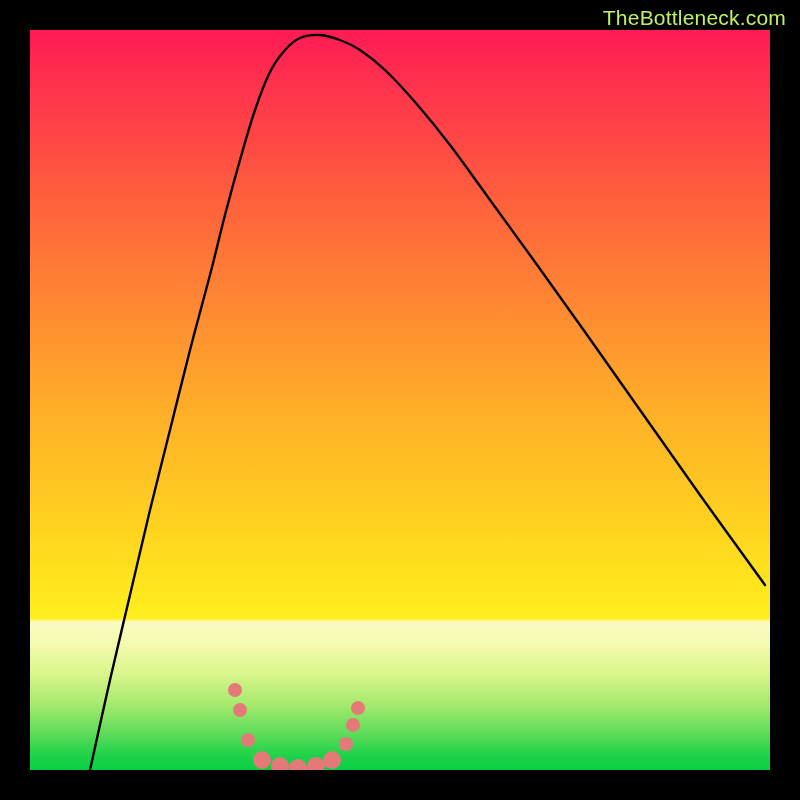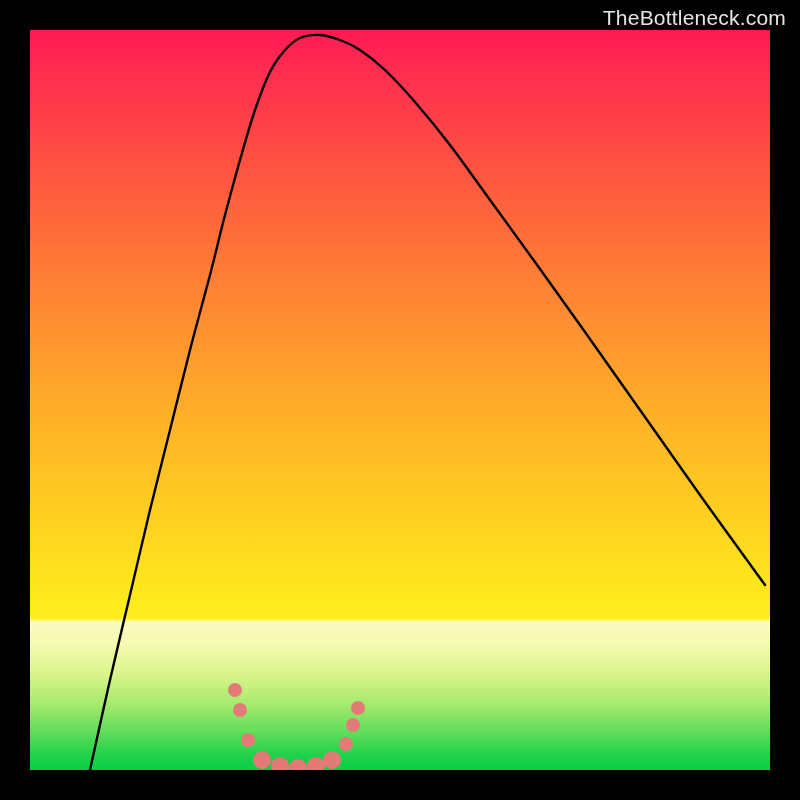"TheBottleneck.com" .watermark { color: #e5e5e5 -> #bef264 }
